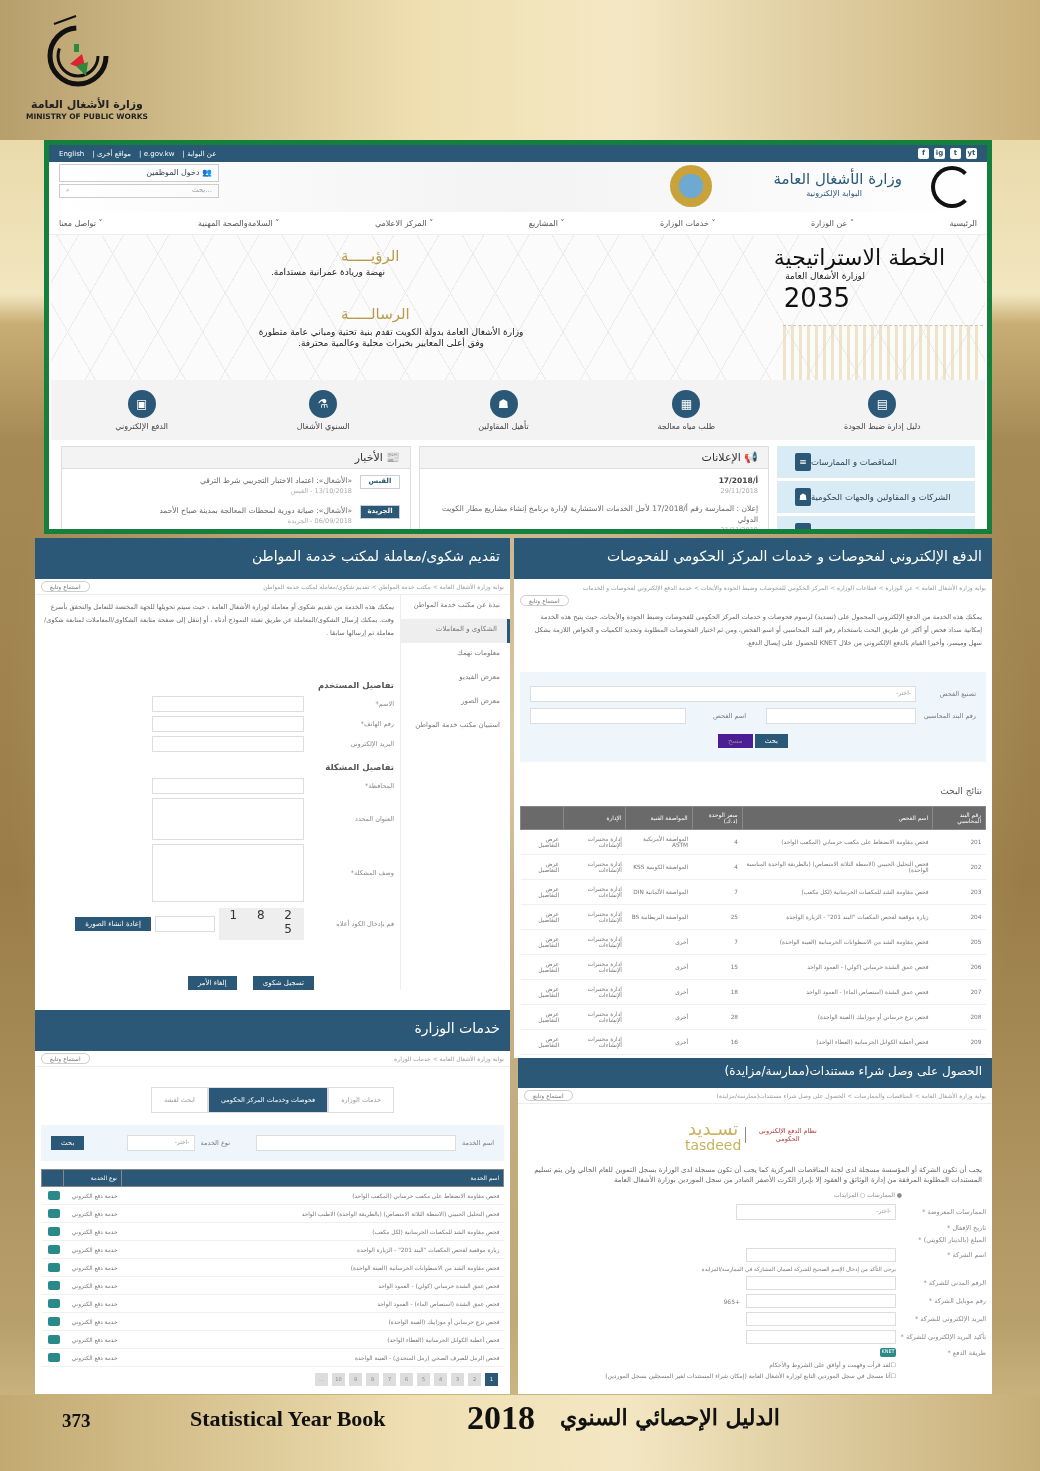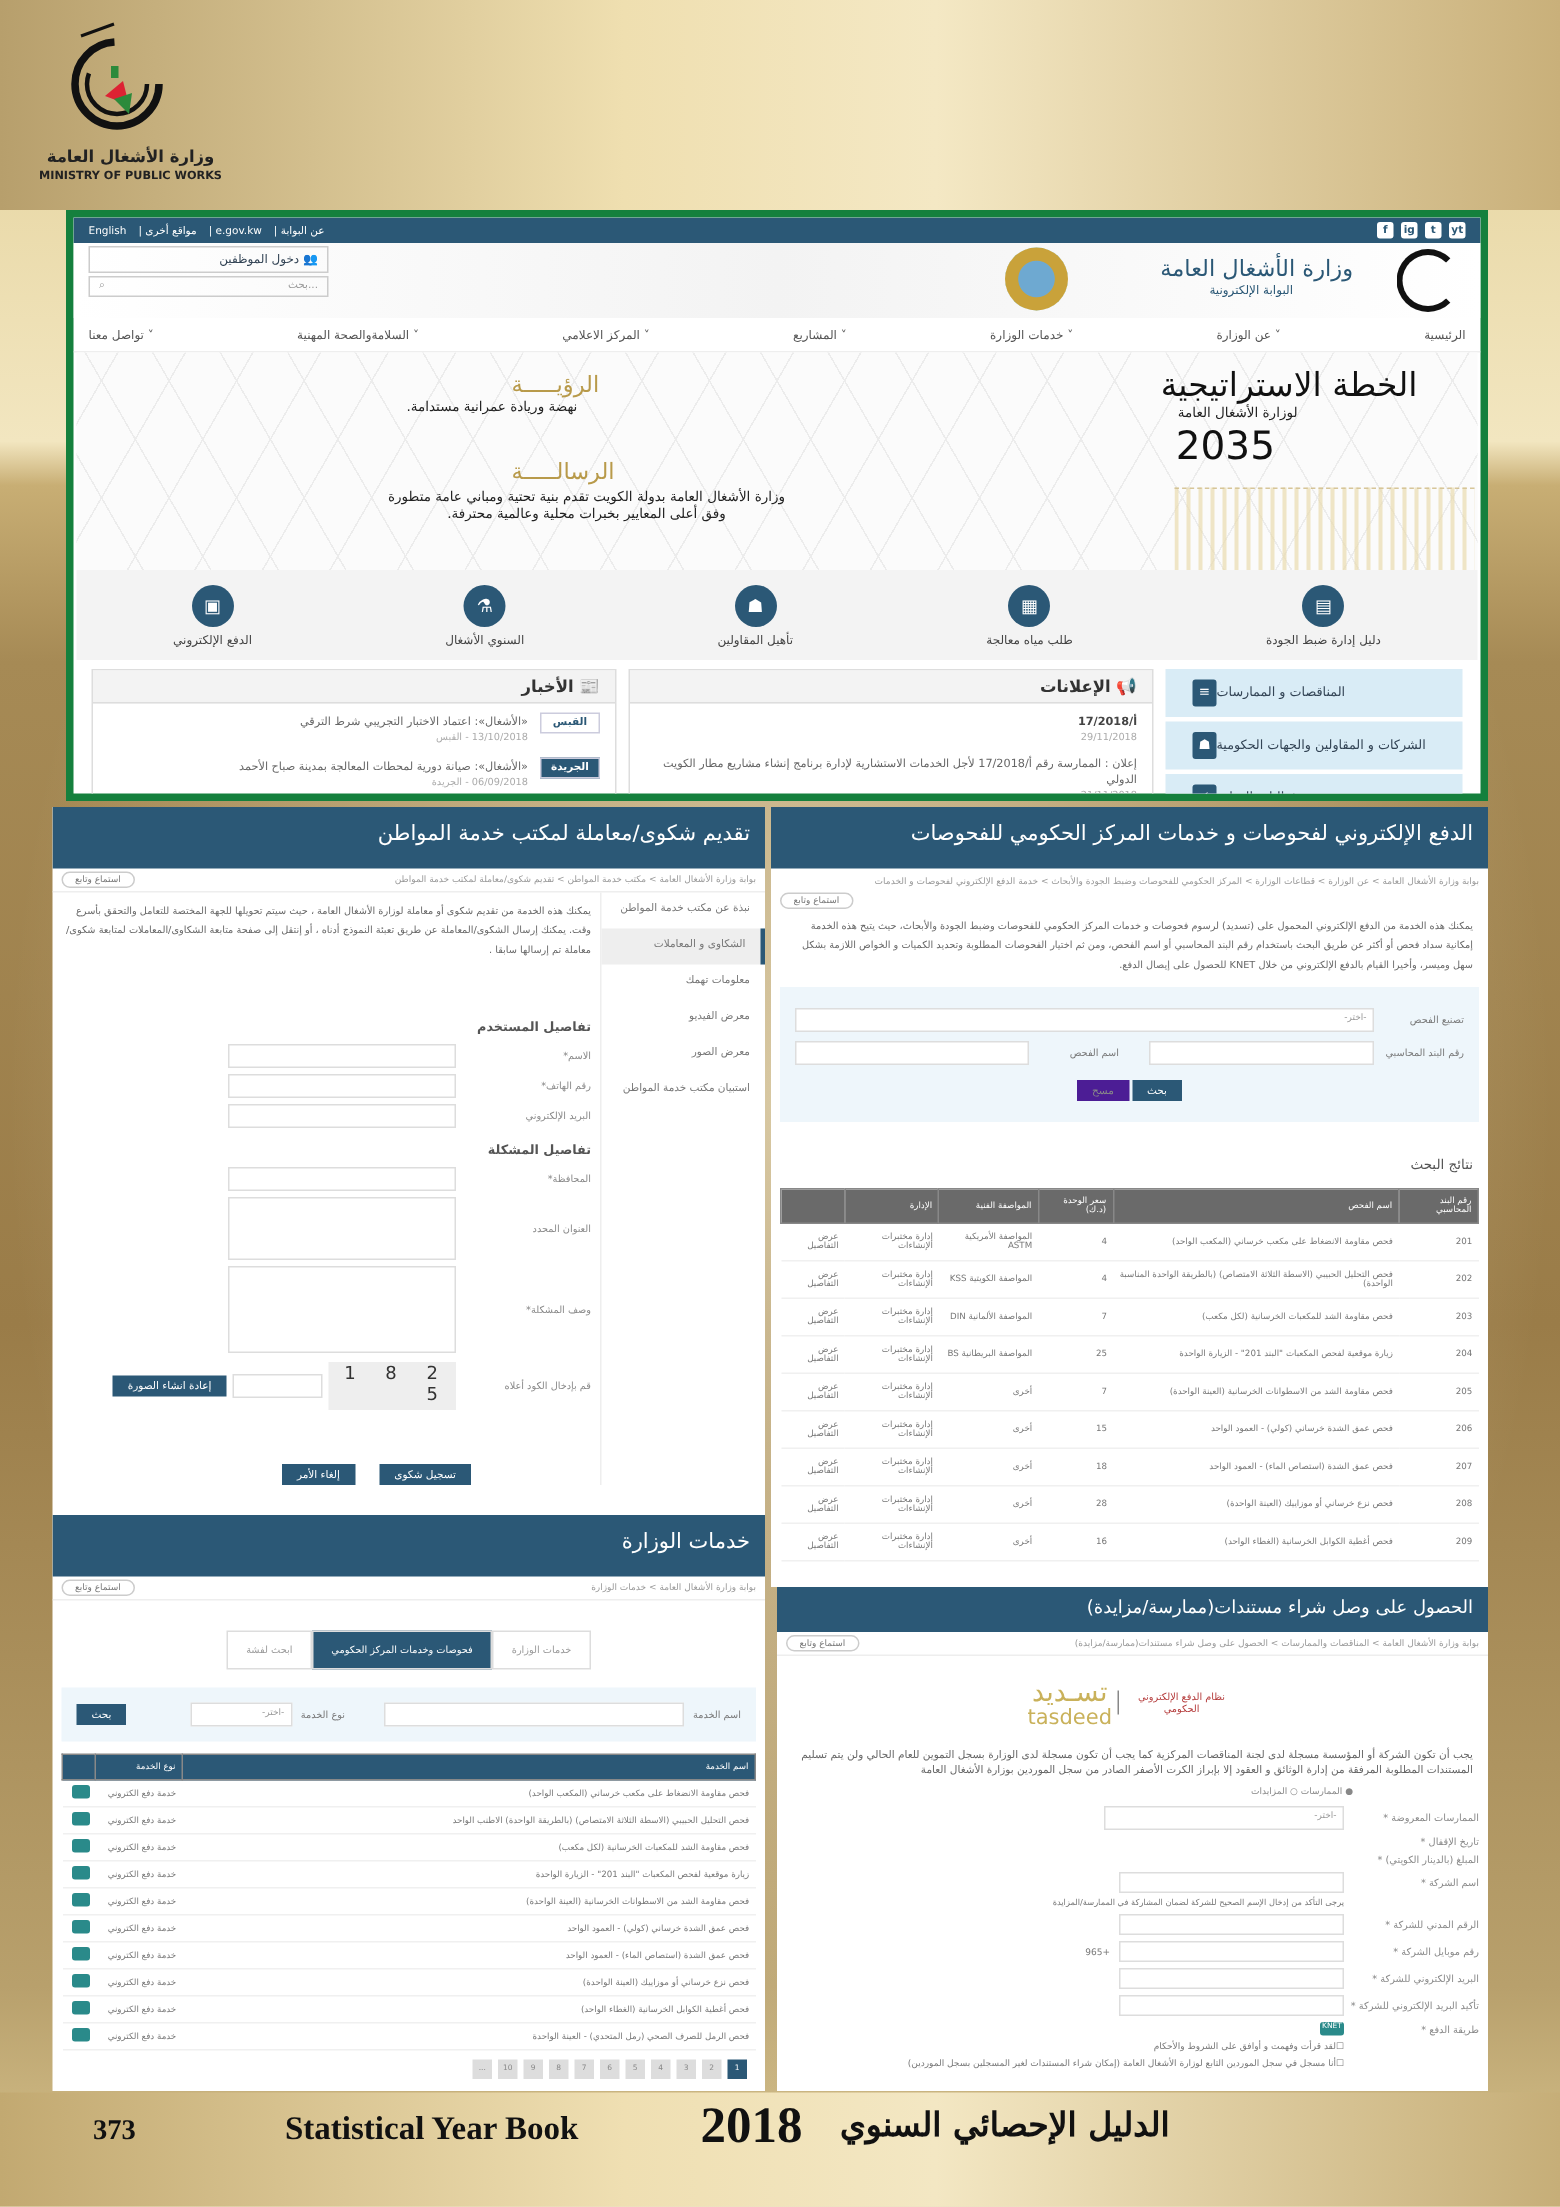"📰 الأخبار" .box .bh { font-weight: bold -> normal }
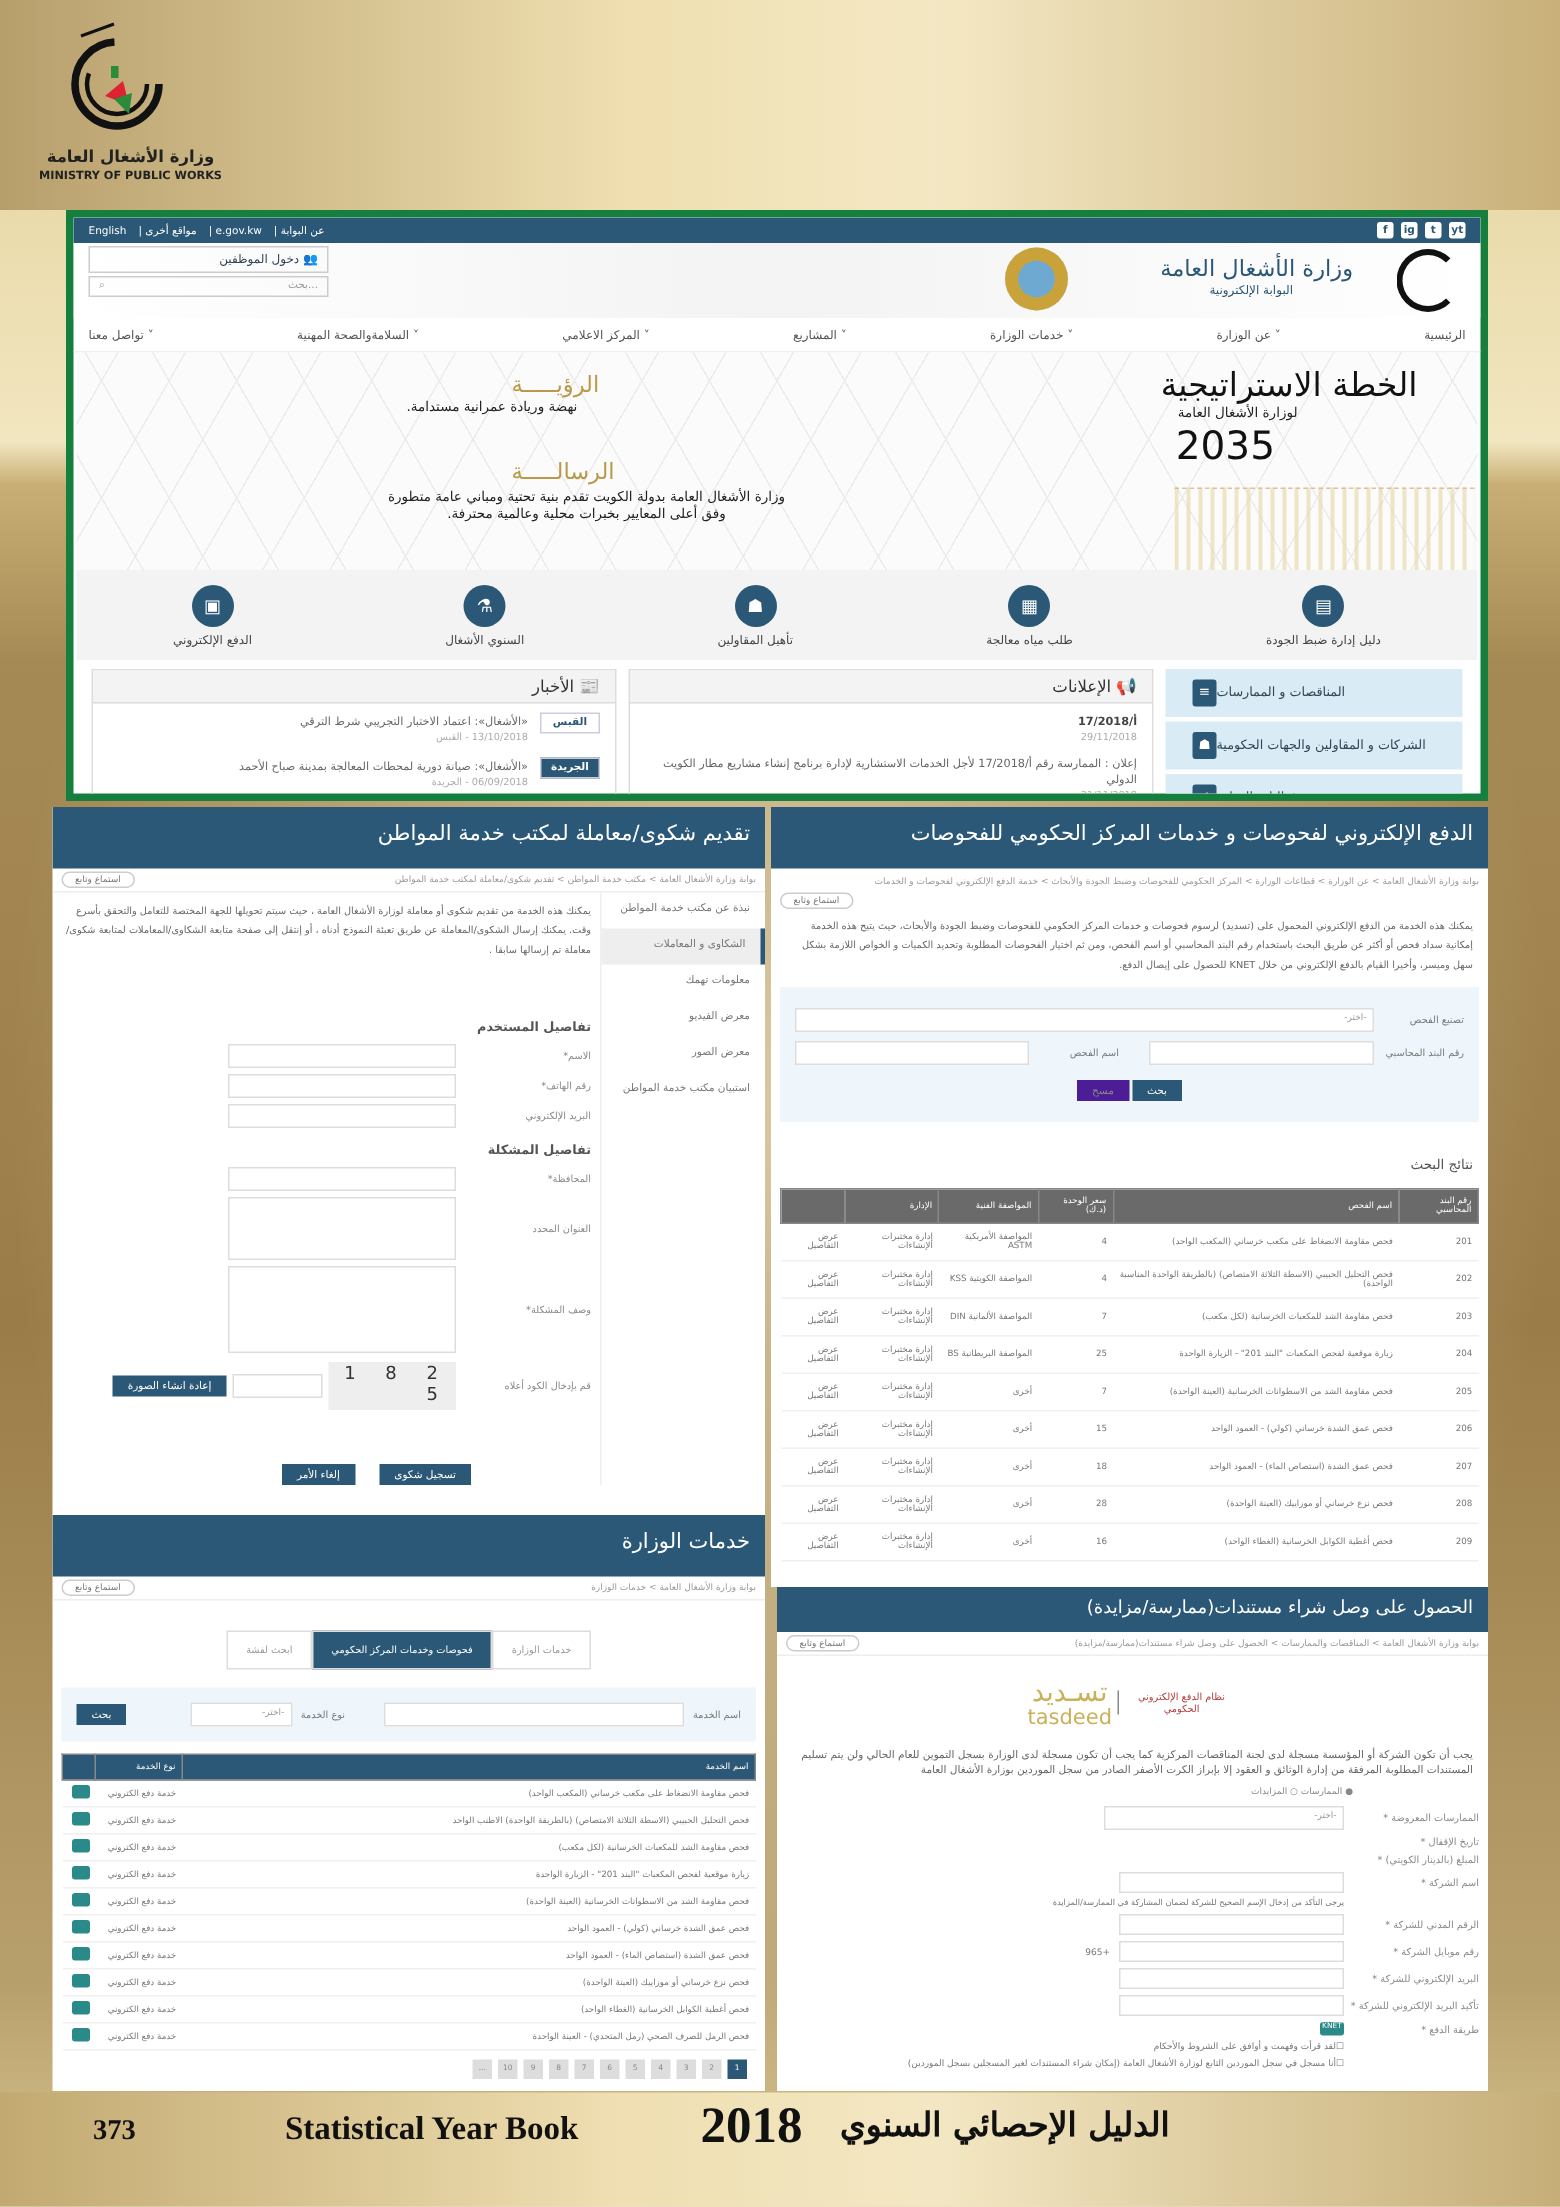"تصنيع الفحص" .searchbox { margin: 2px 6px 0 -> 16px 6px 0 }
